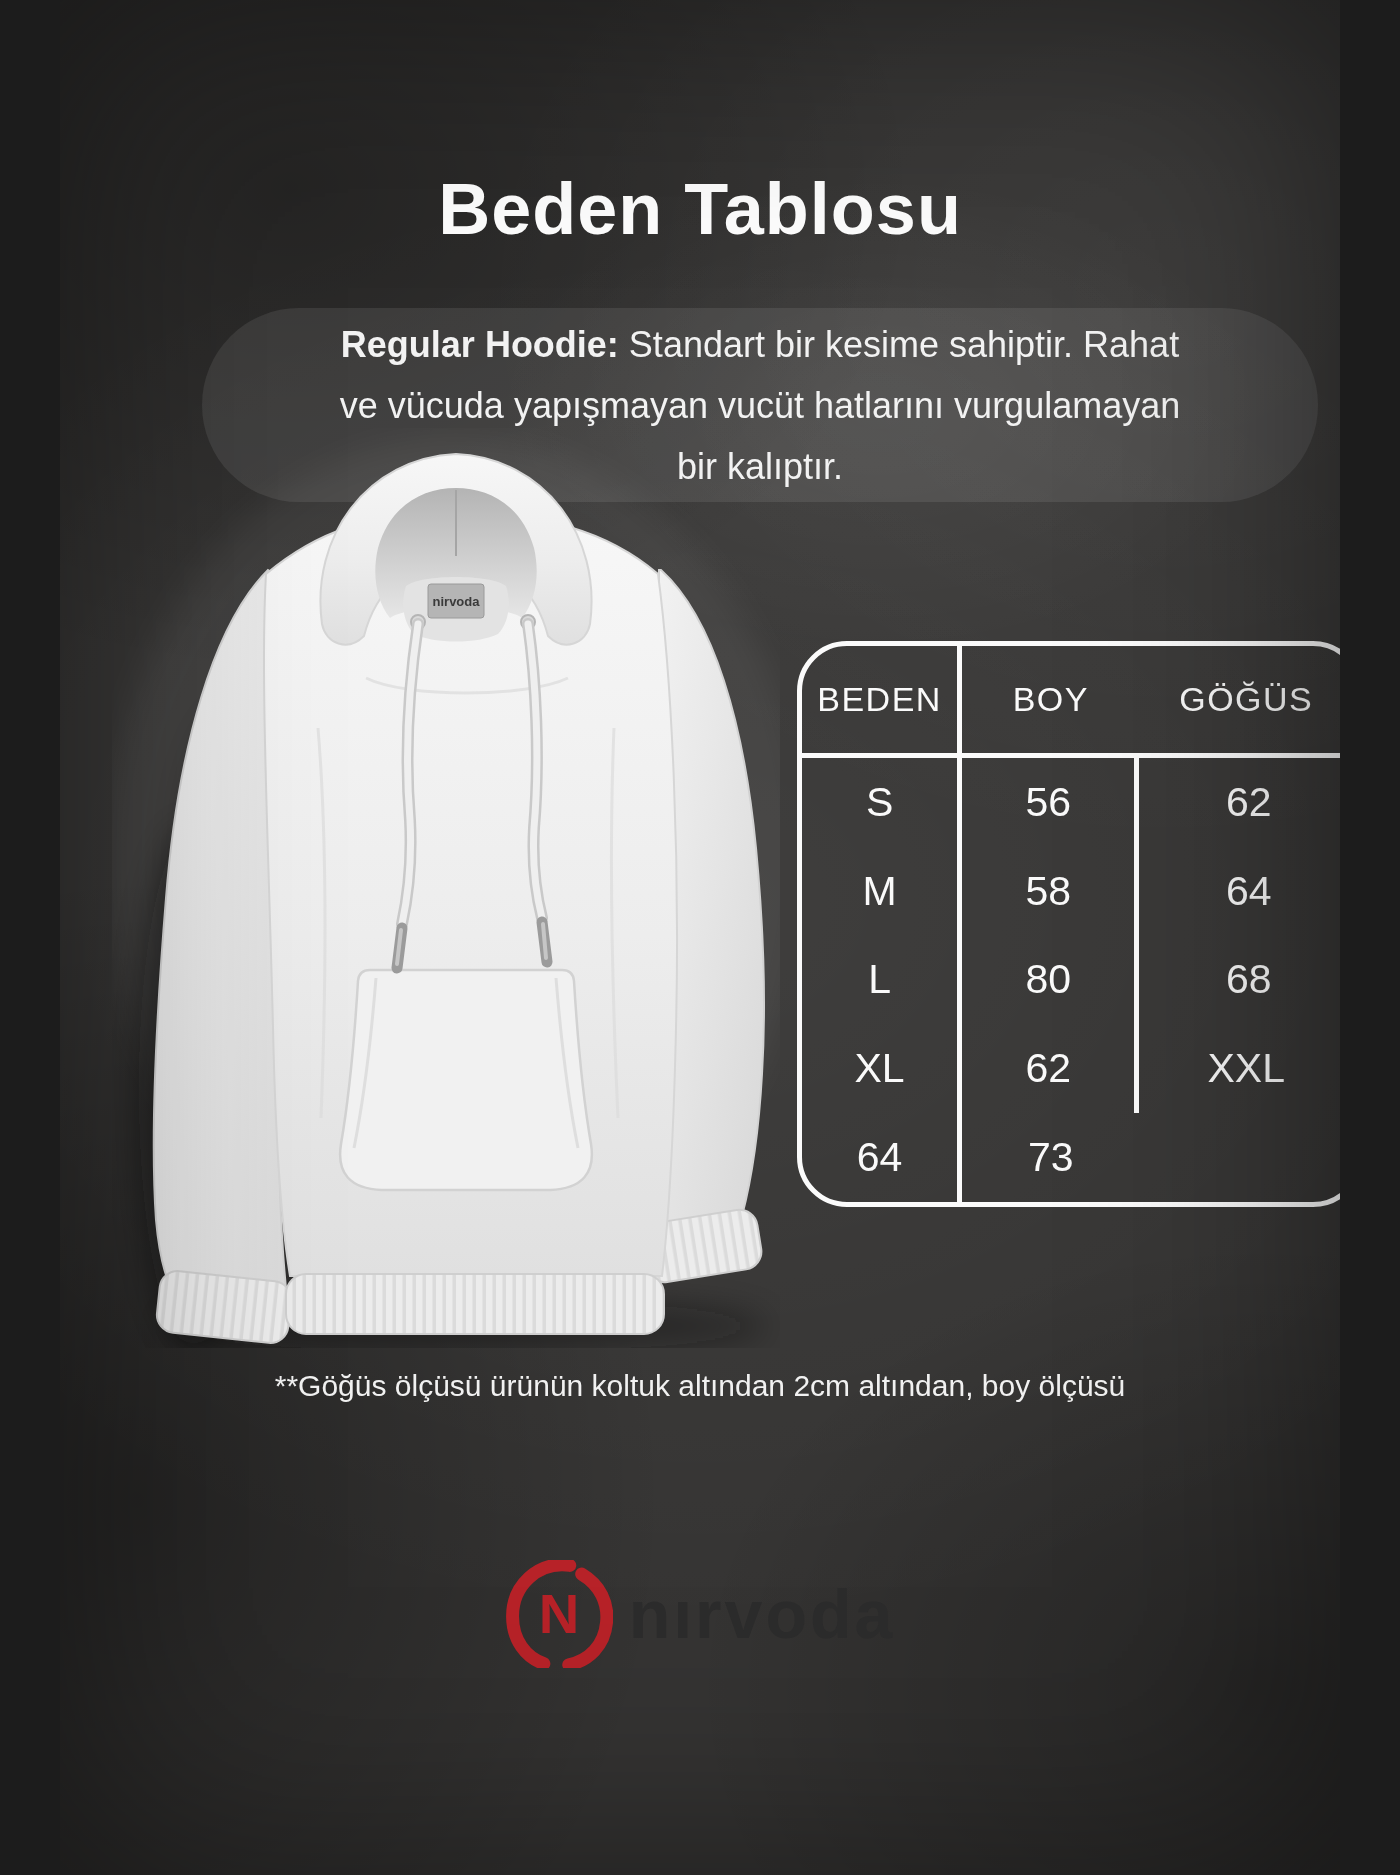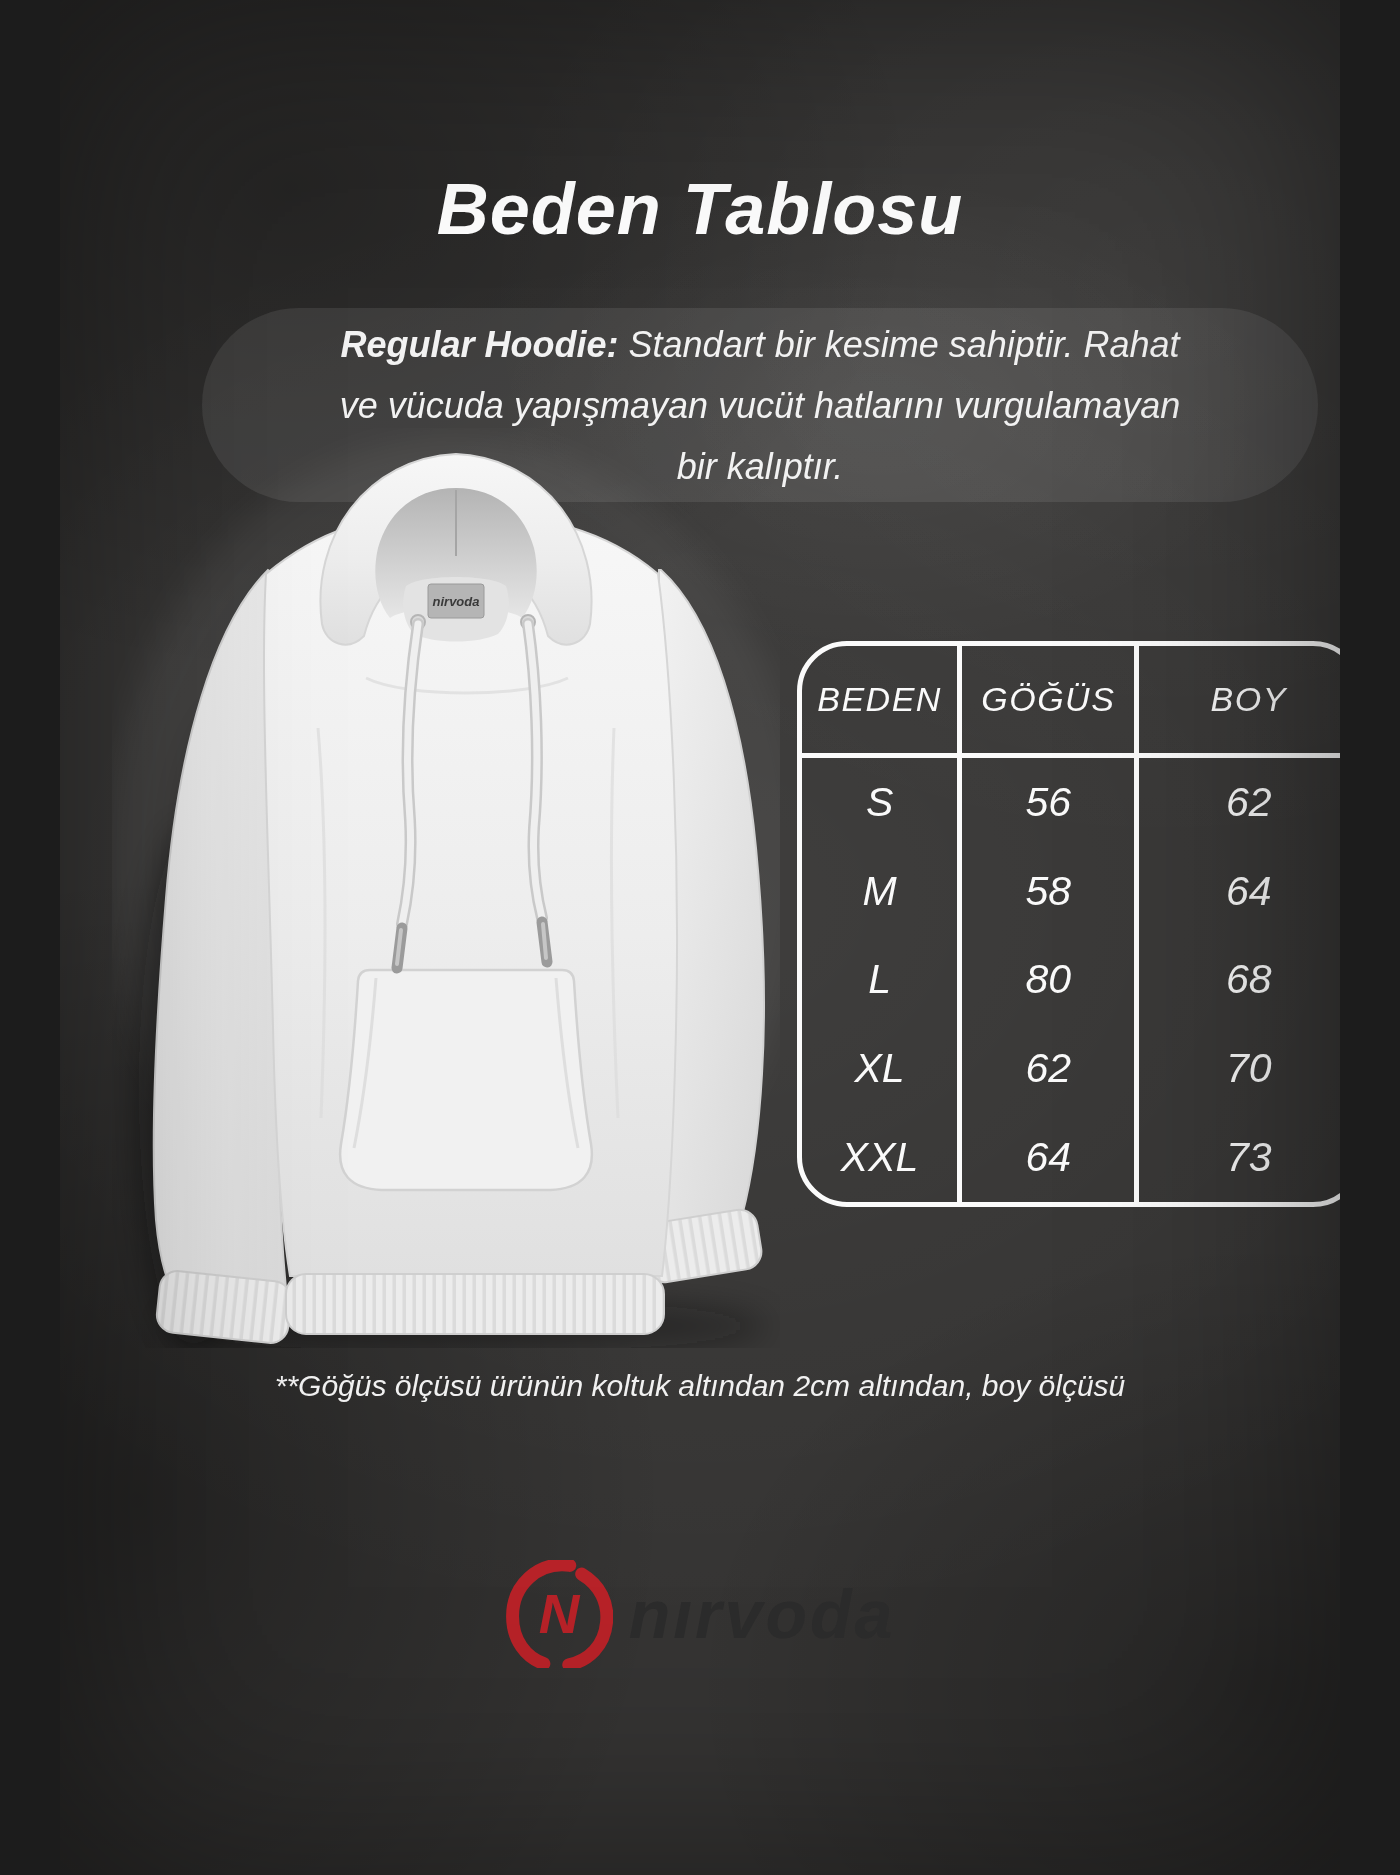"Beden Tablosu" .page { font-style: italic -> none }
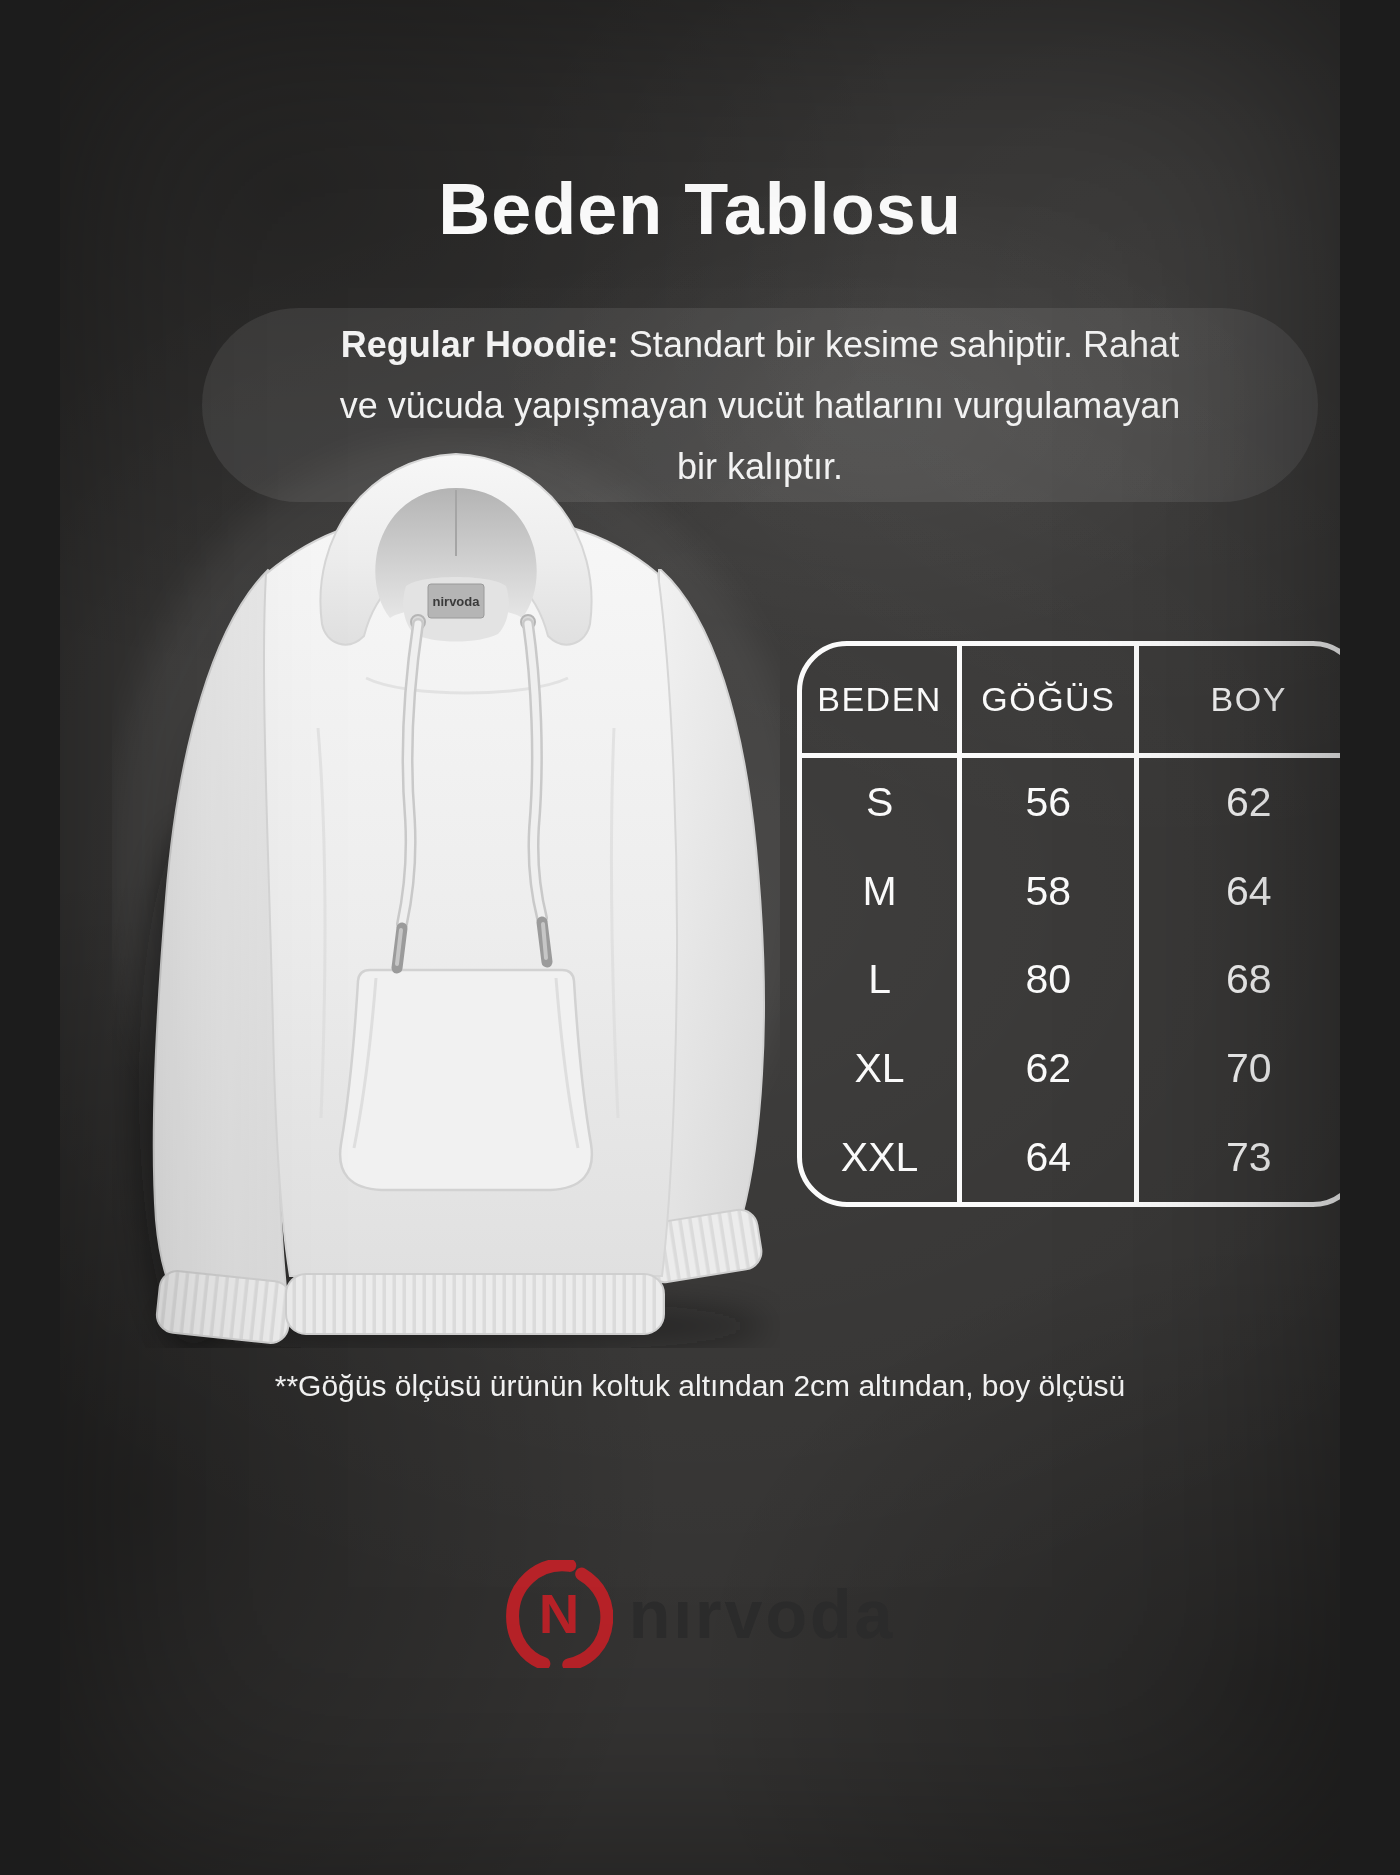"GÖĞÜS" div.cell { order: before "BOY" -> after "BOY" }
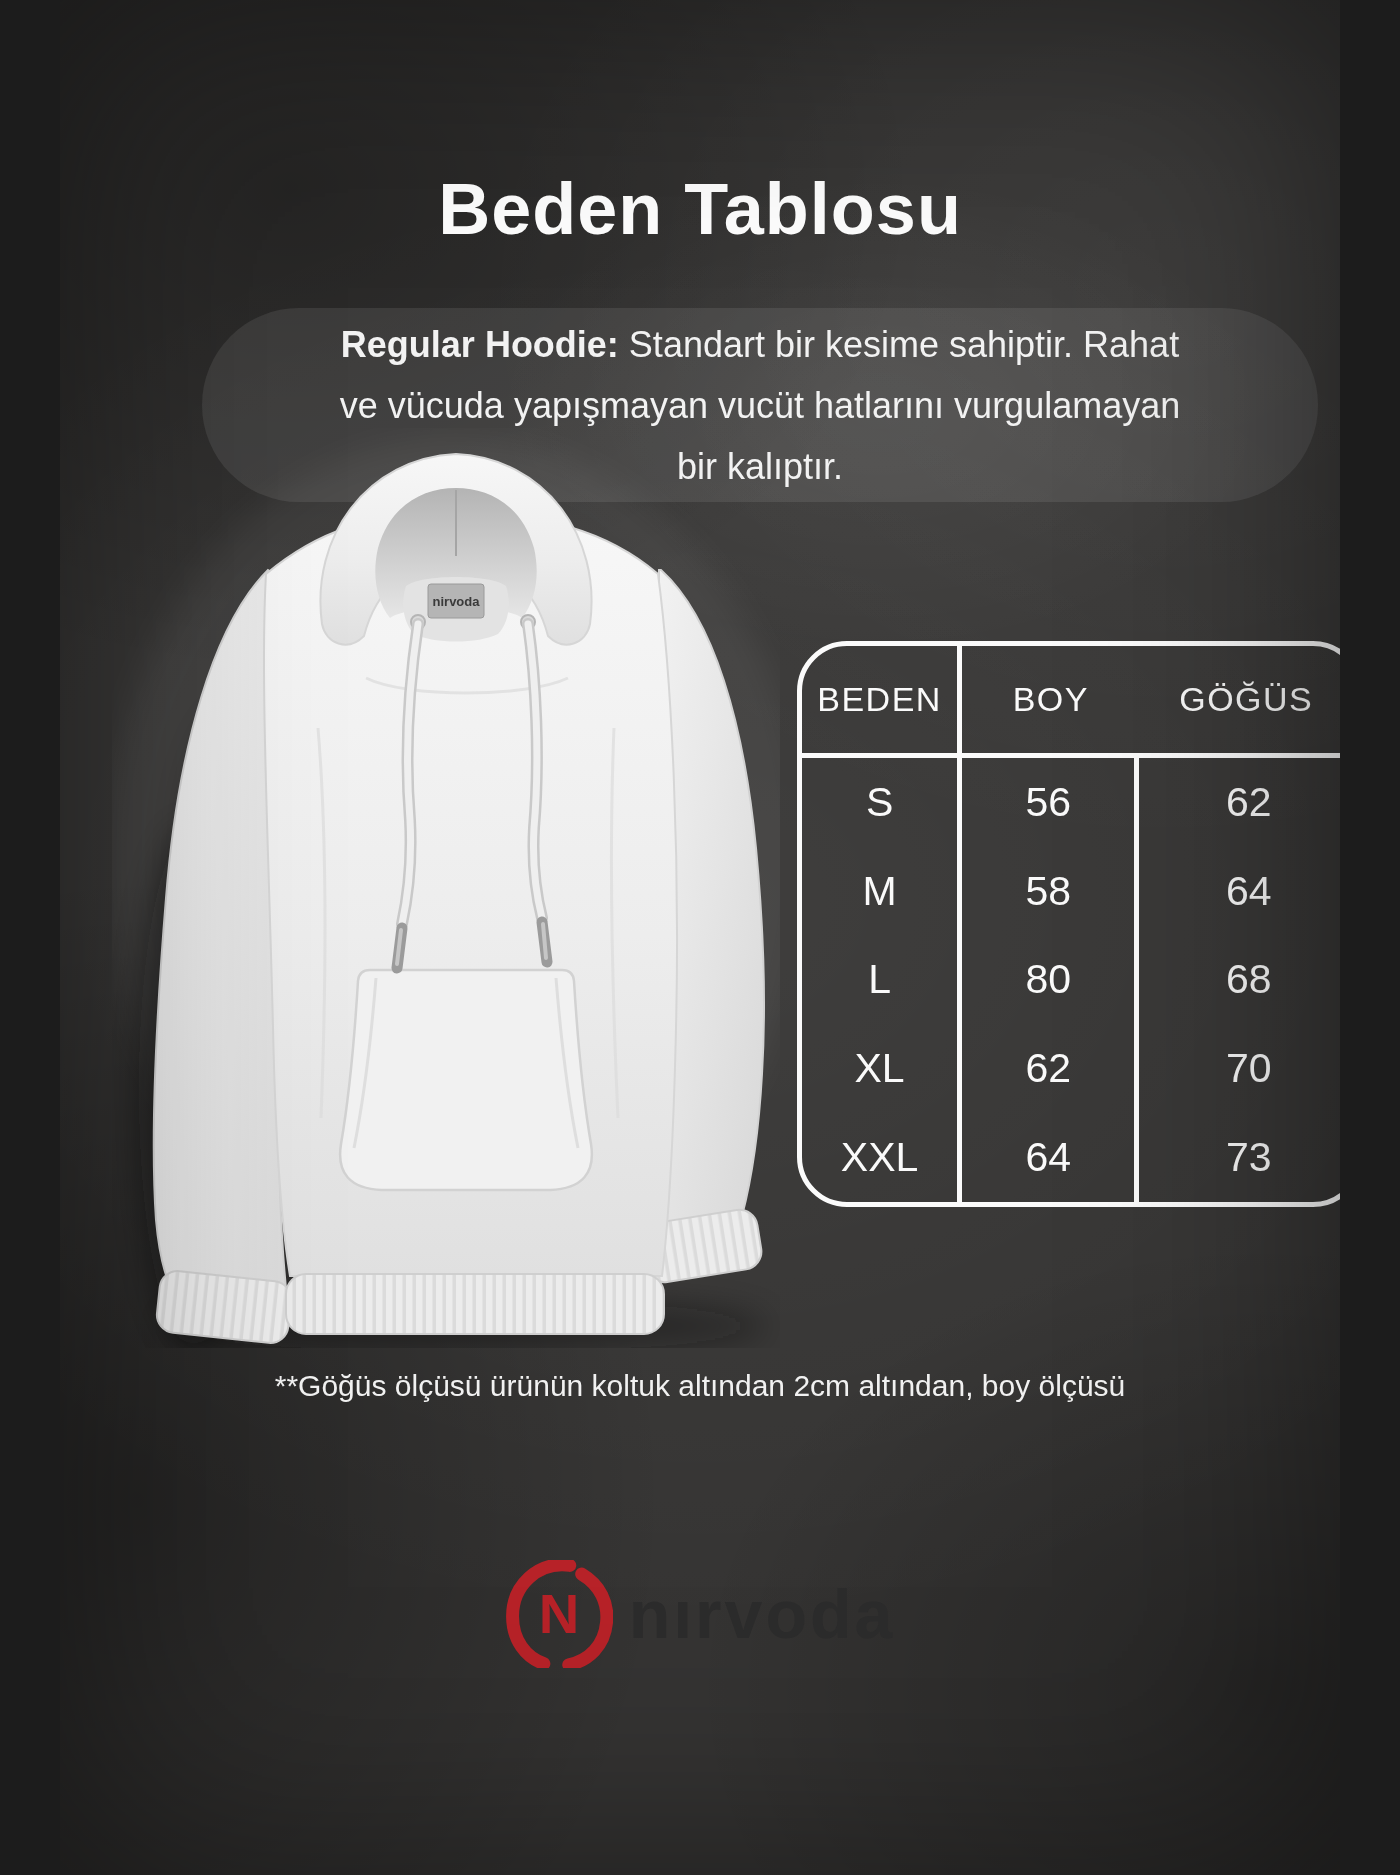"70" div.cell { html: <div>70</div> -> none }
